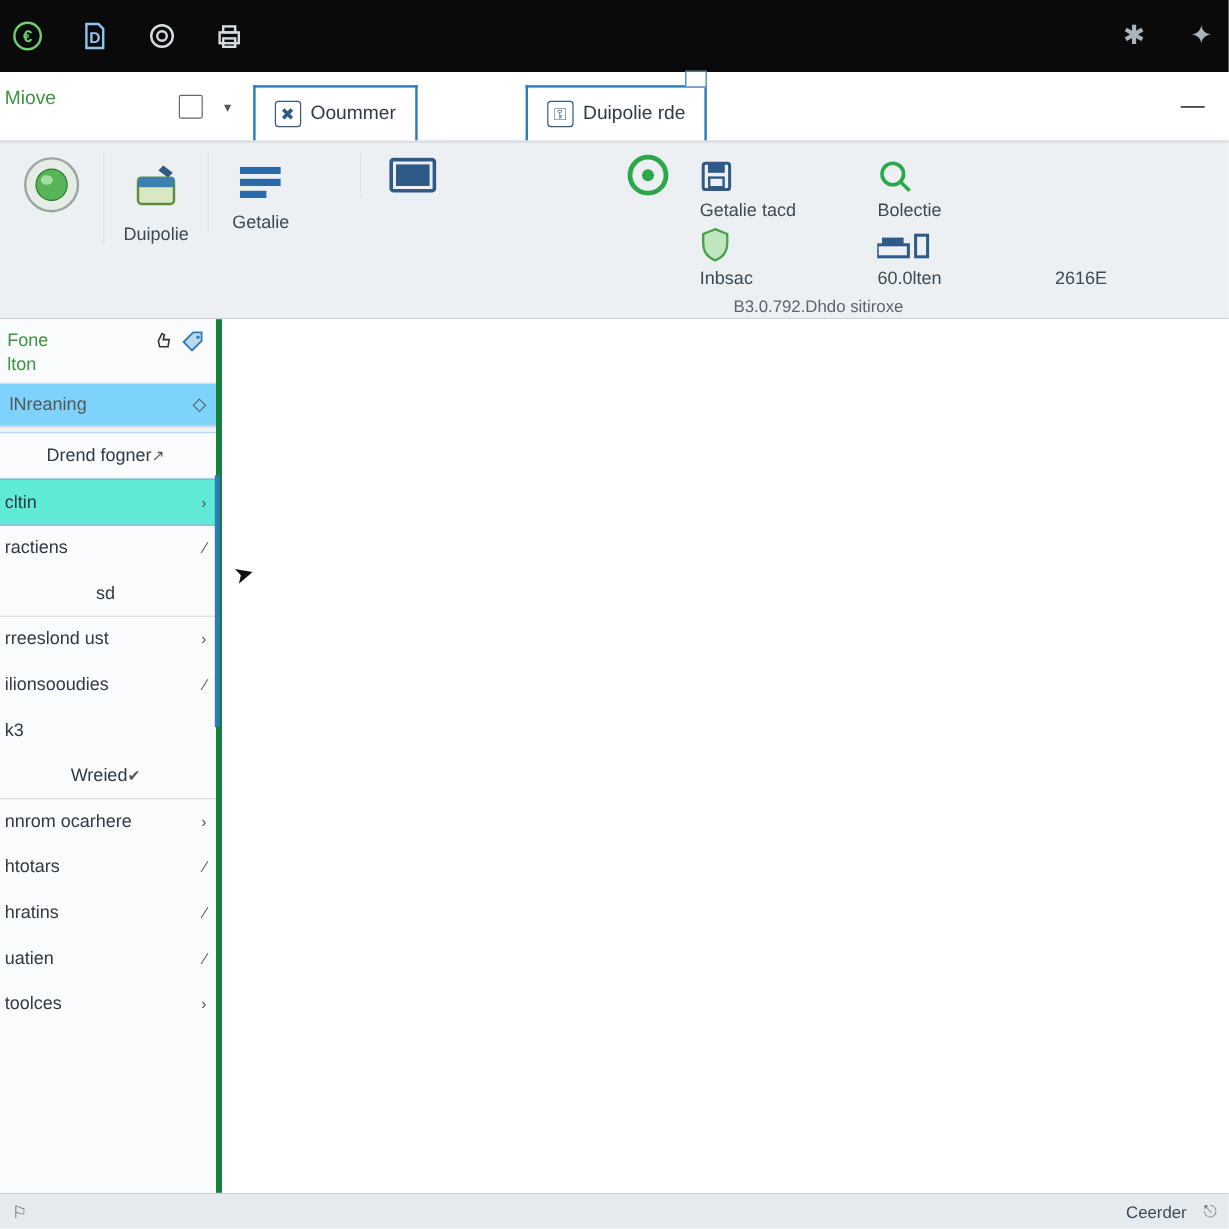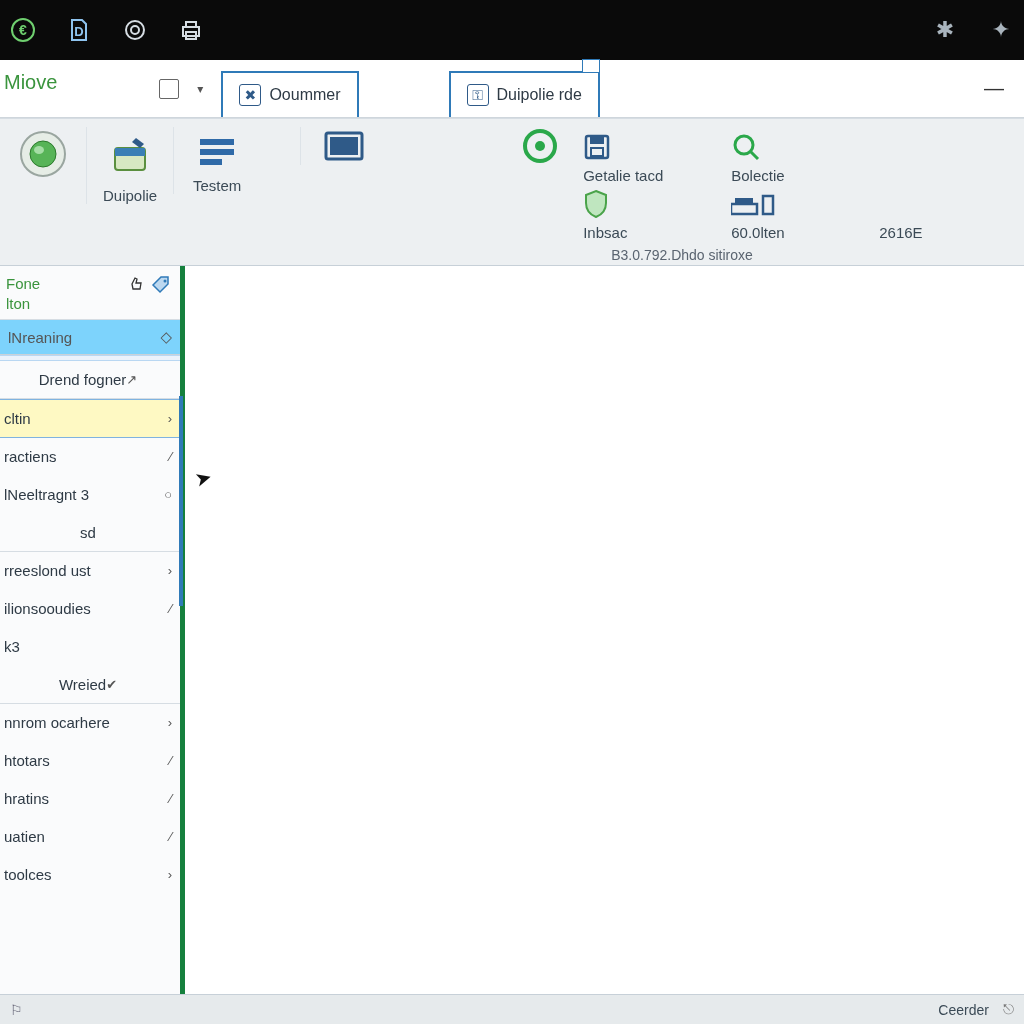"Miove" .tabrow .menu-label { font-size: 20px -> 16px }
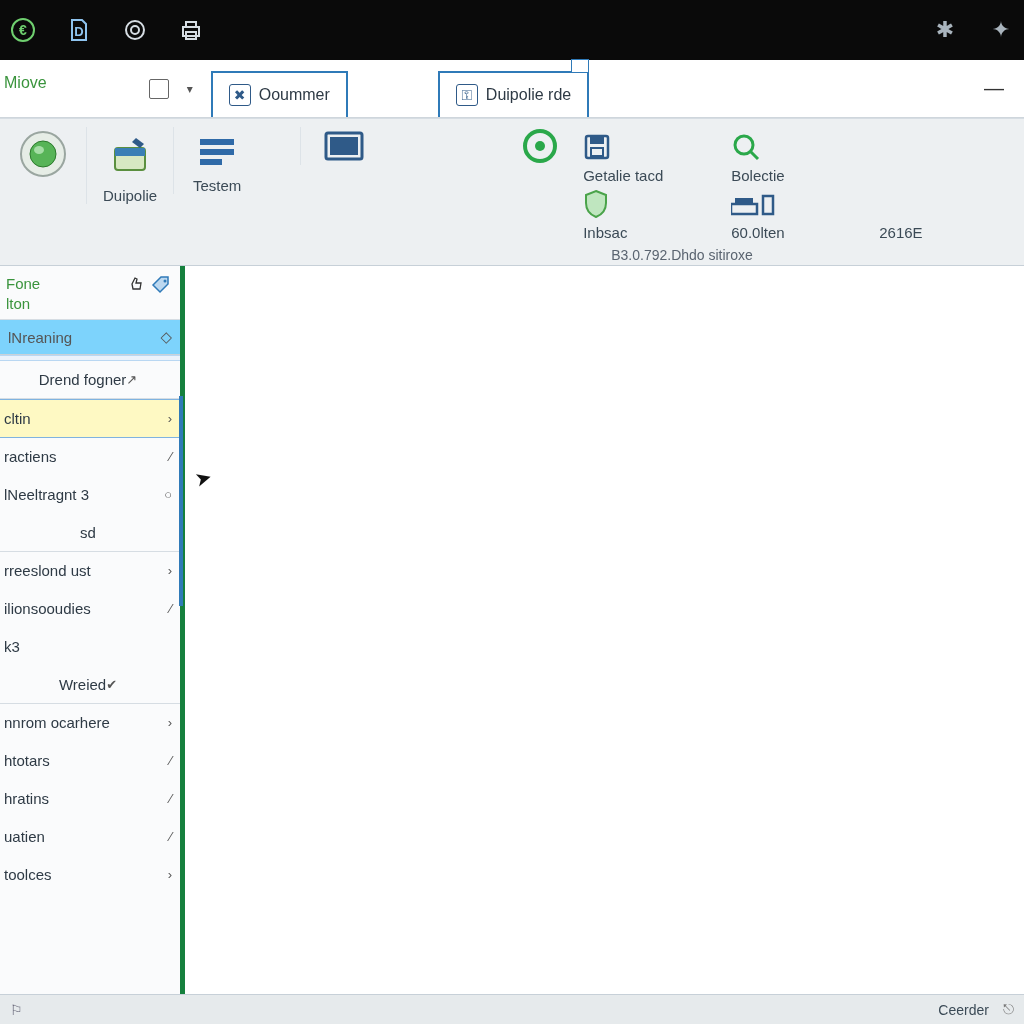"Testem" span.tblabel { text: Testem -> Getalie }
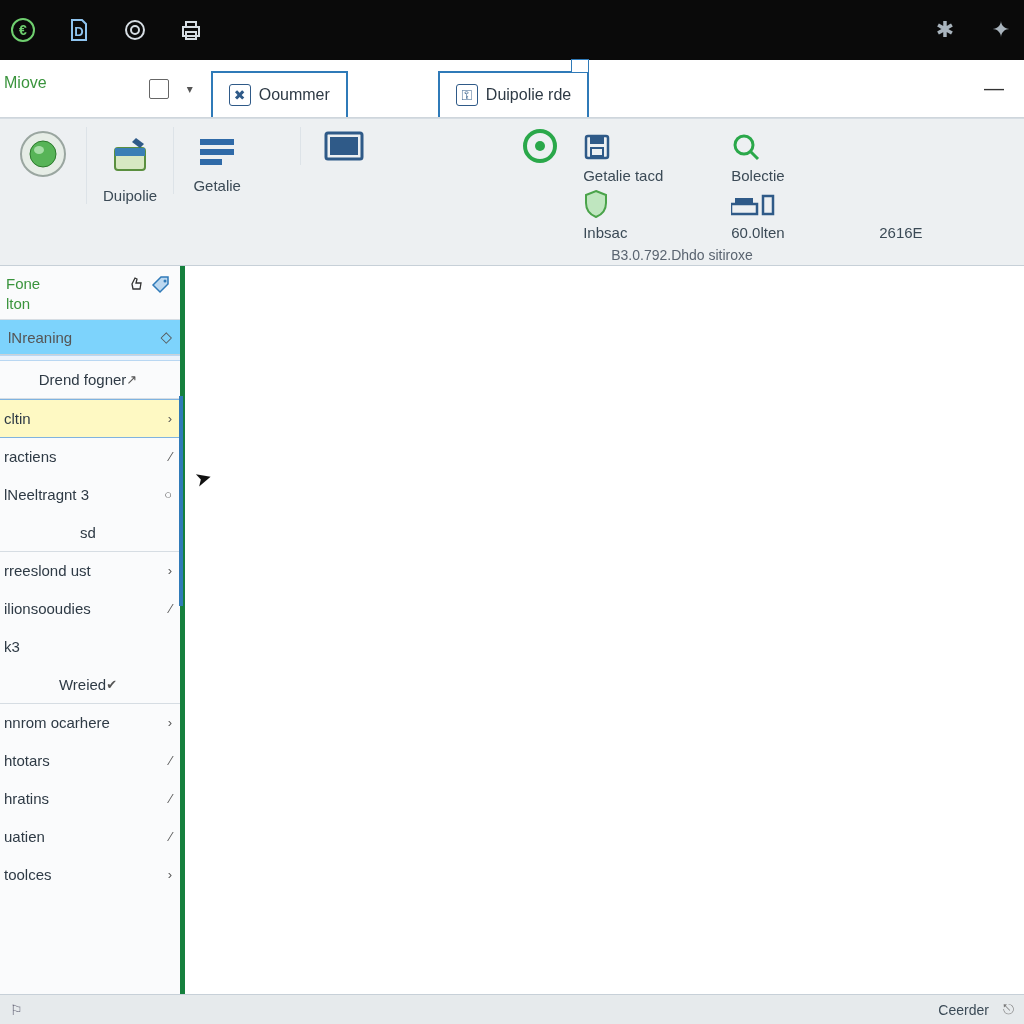"cltin" .sidebar li.selected { background: #fef9c3 -> #5eead4 }
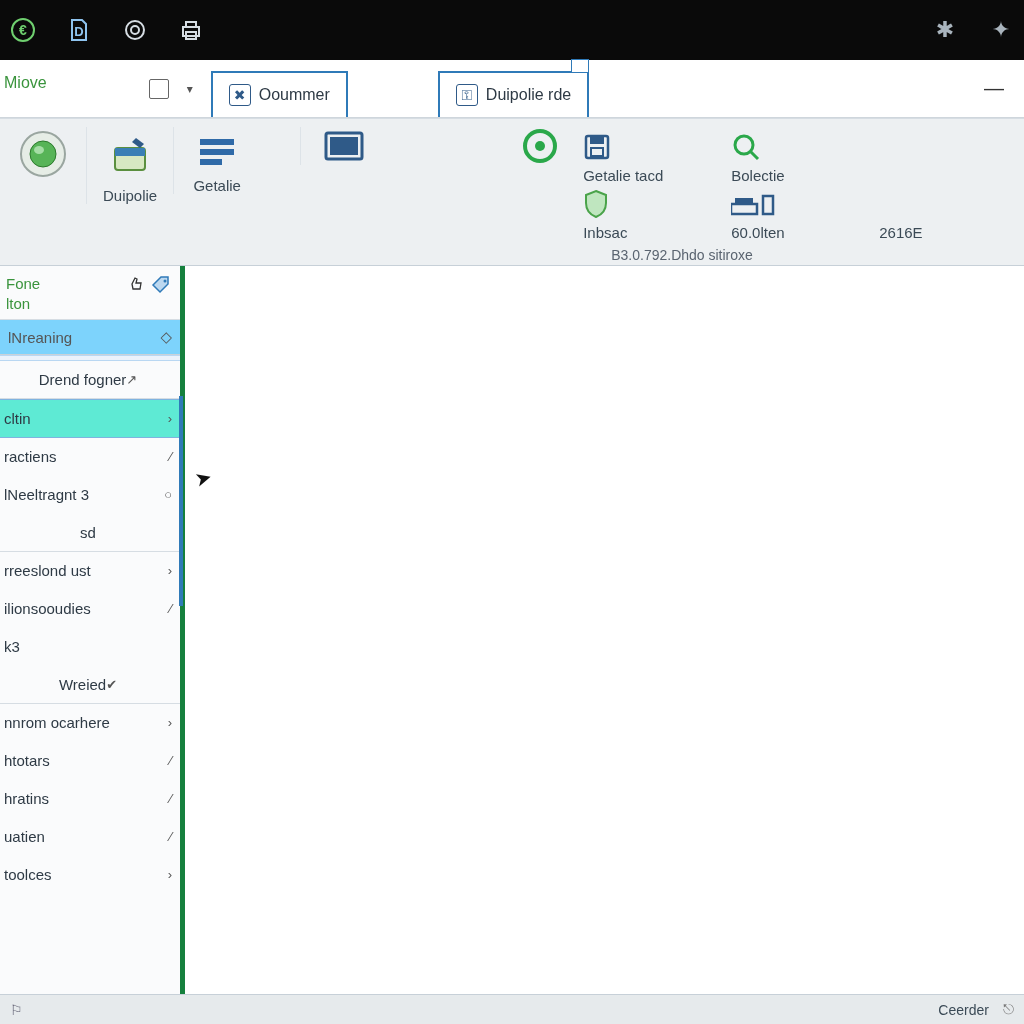"lNeeltragnt 3" li { html: <li> <span>lNeeltragnt 3</span> <span>○</span> </li> -> none }
